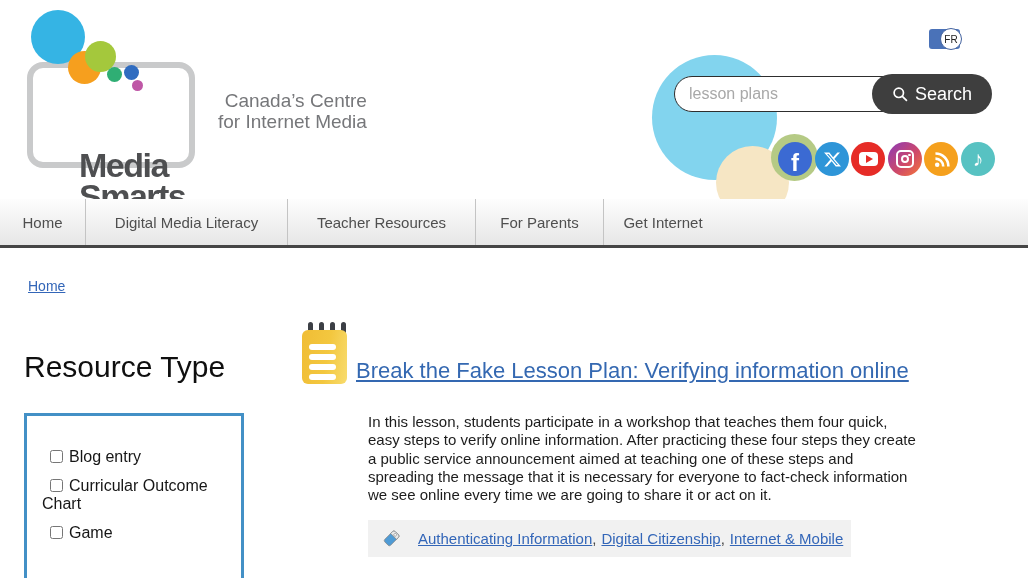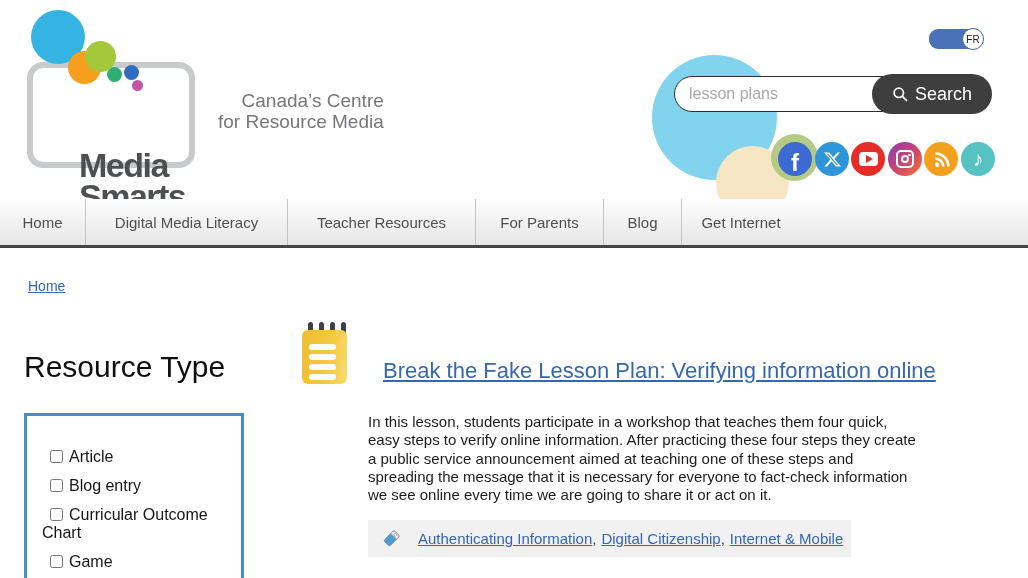"FR" .lang-toggle { border-radius: 9px -> 3px; width: 53px -> 31px }
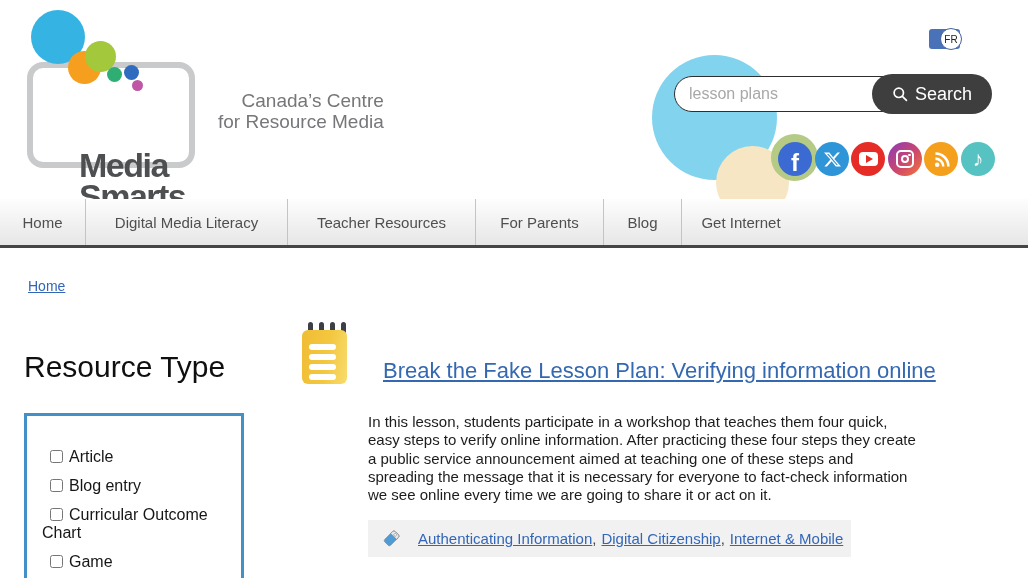"for Resource Media" div { text: Resource -> Internet }
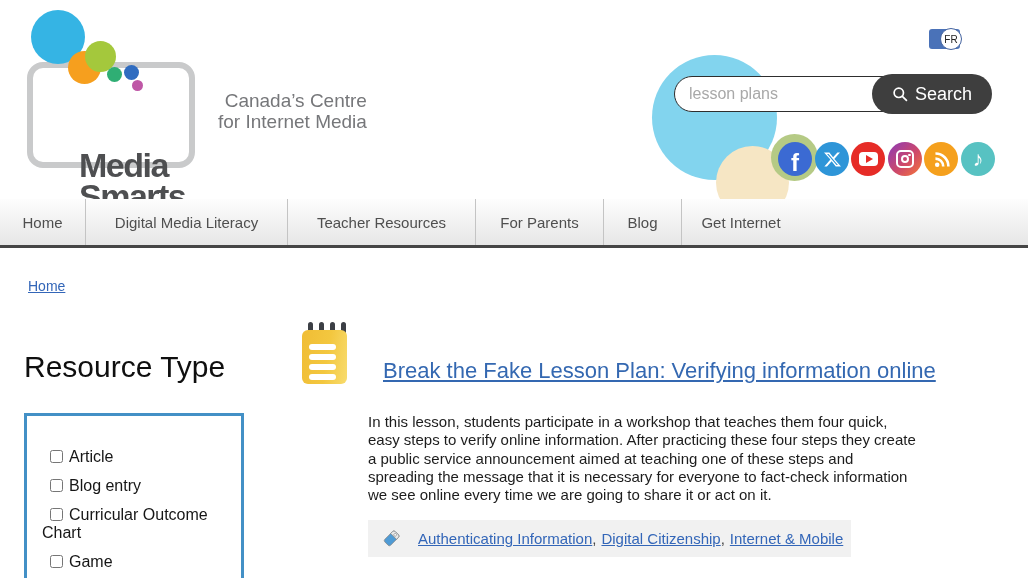"Blog" div.nav-item { html: <div>Blog</div> -> none }
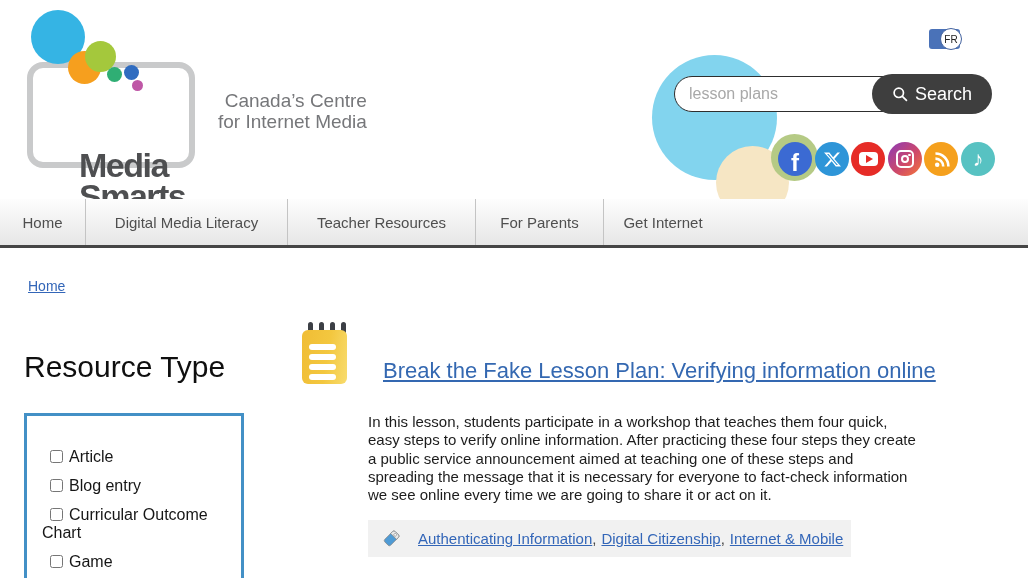"Break the Fake Lesson Plan:" .result-title { left: 383px -> 356px }
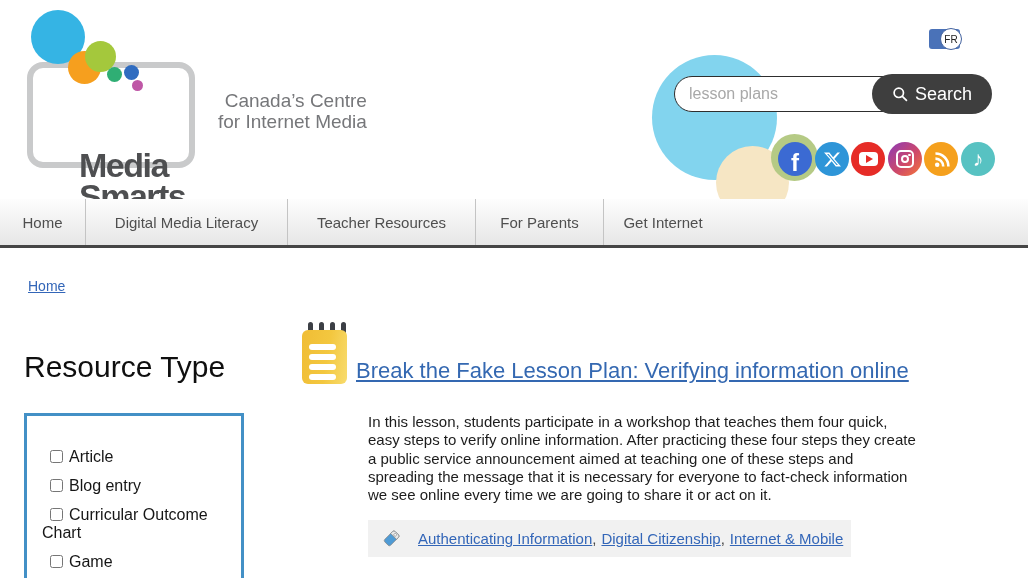"Article" div.filter-item { html: <div> <input><span>Article</span> </div> -> none }
